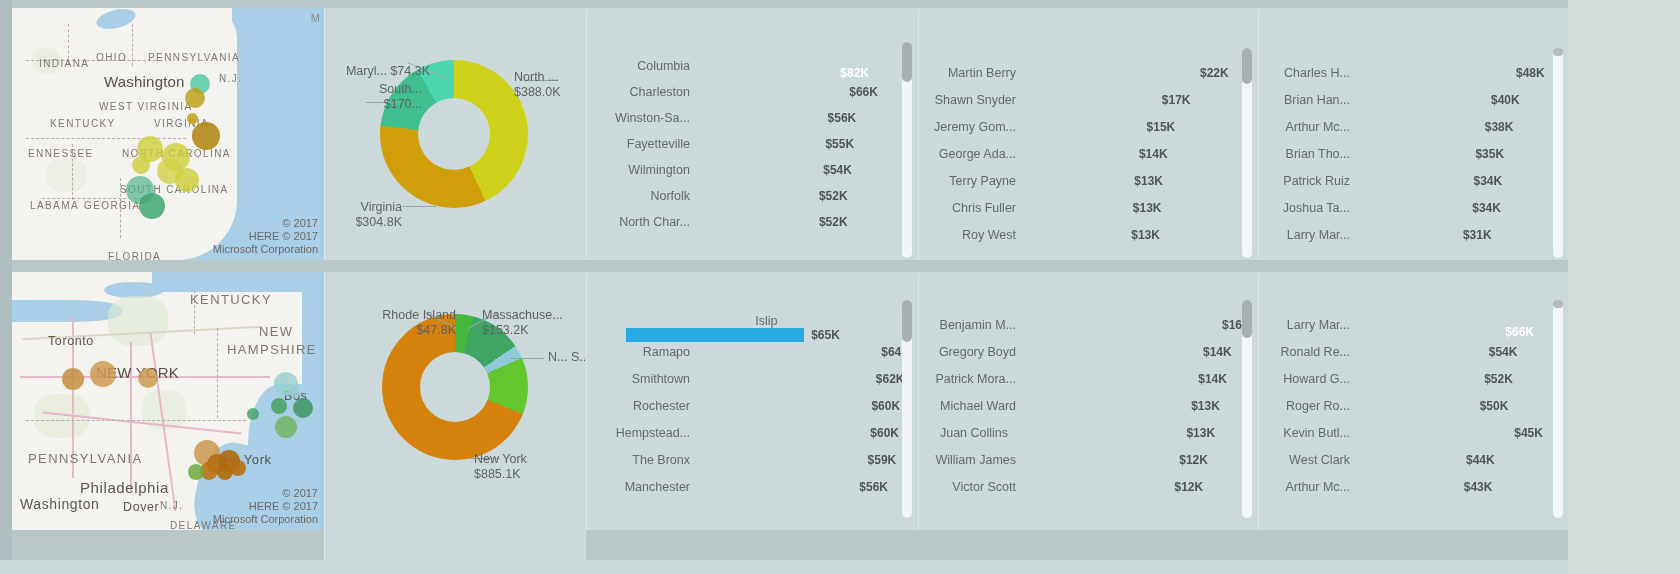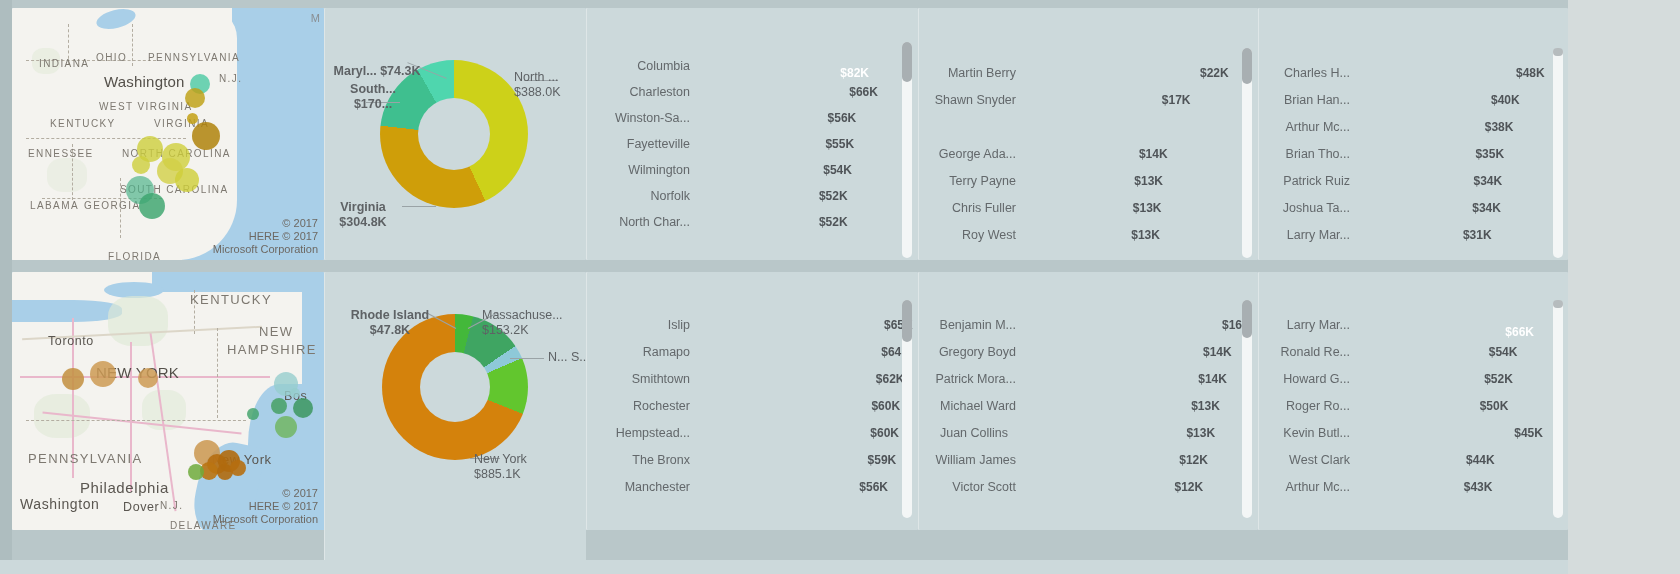"Maryl... $74.3K" .dlabel.r { font-weight: bold -> none; text-align: center -> right }
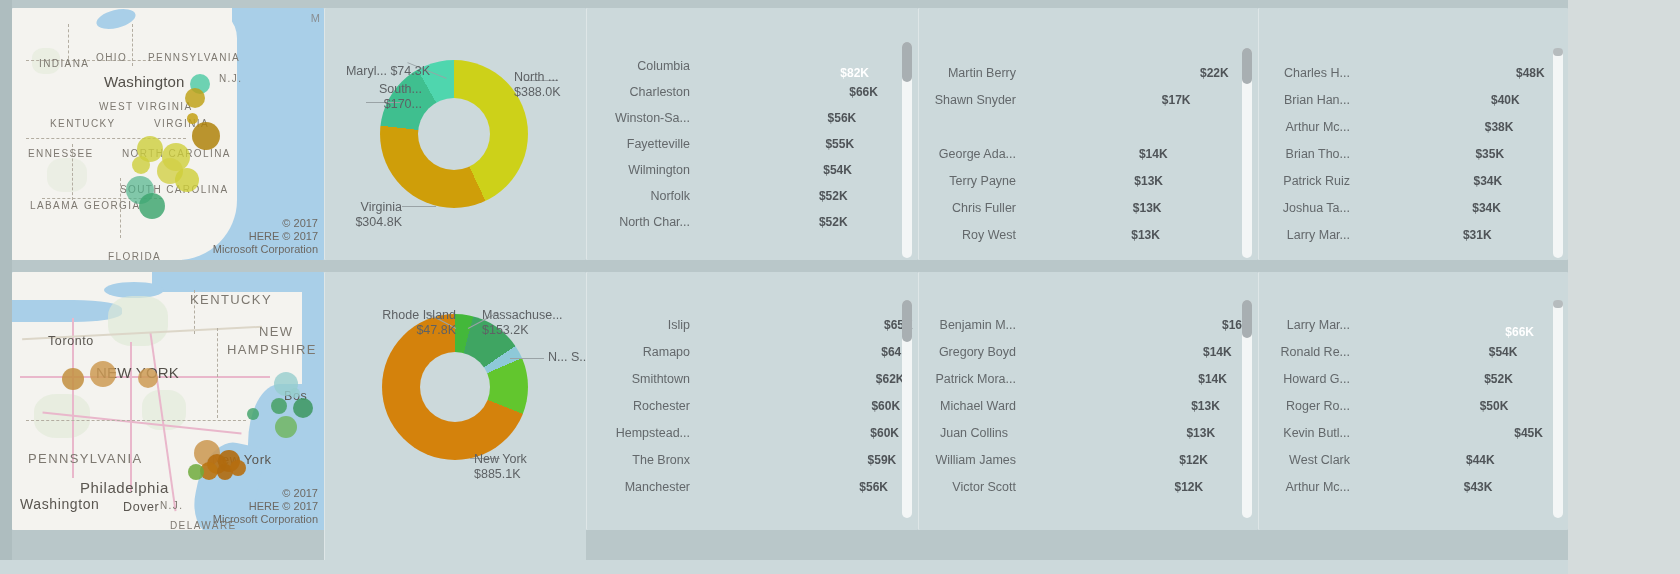"Jeremy Gom..." div.barrow { html: none -> <div> <div>Jeremy Gom...</div> <div> <div></div> <div>$15K</div> </div> </div> }
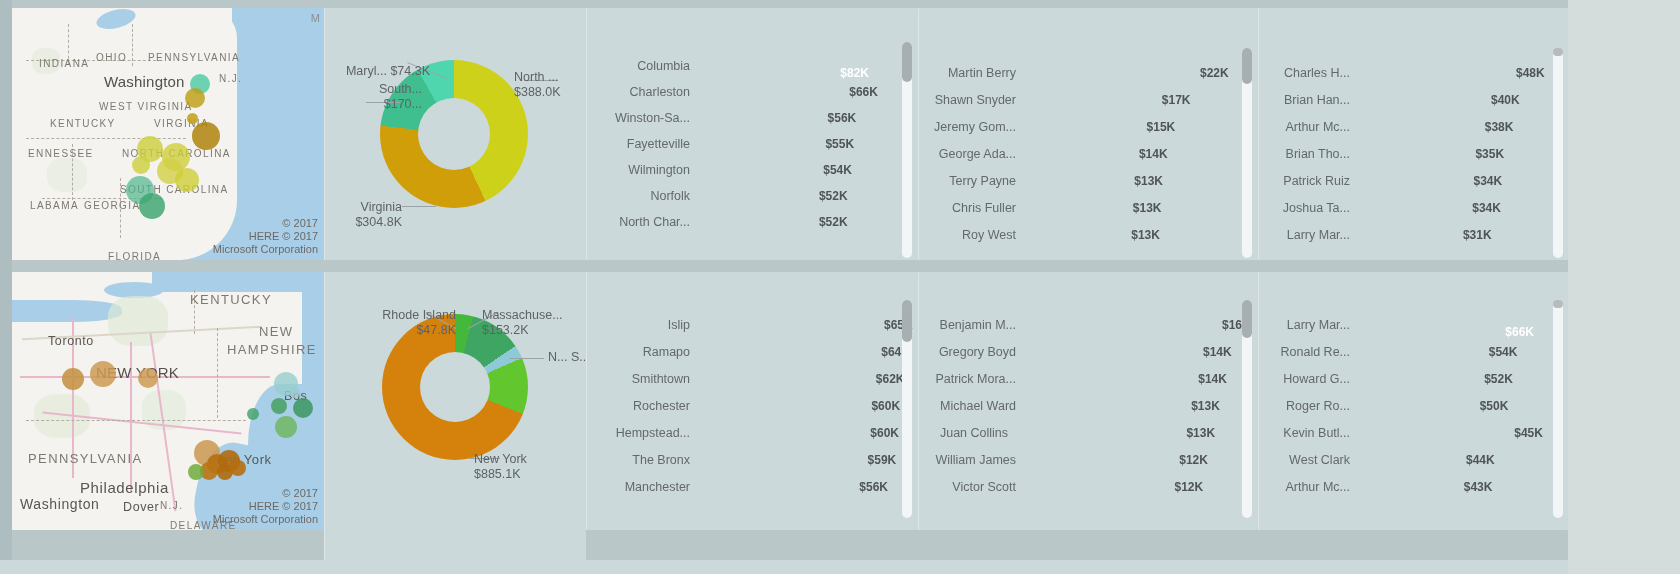"Islip" div.barrow { flex-direction: none -> column }
